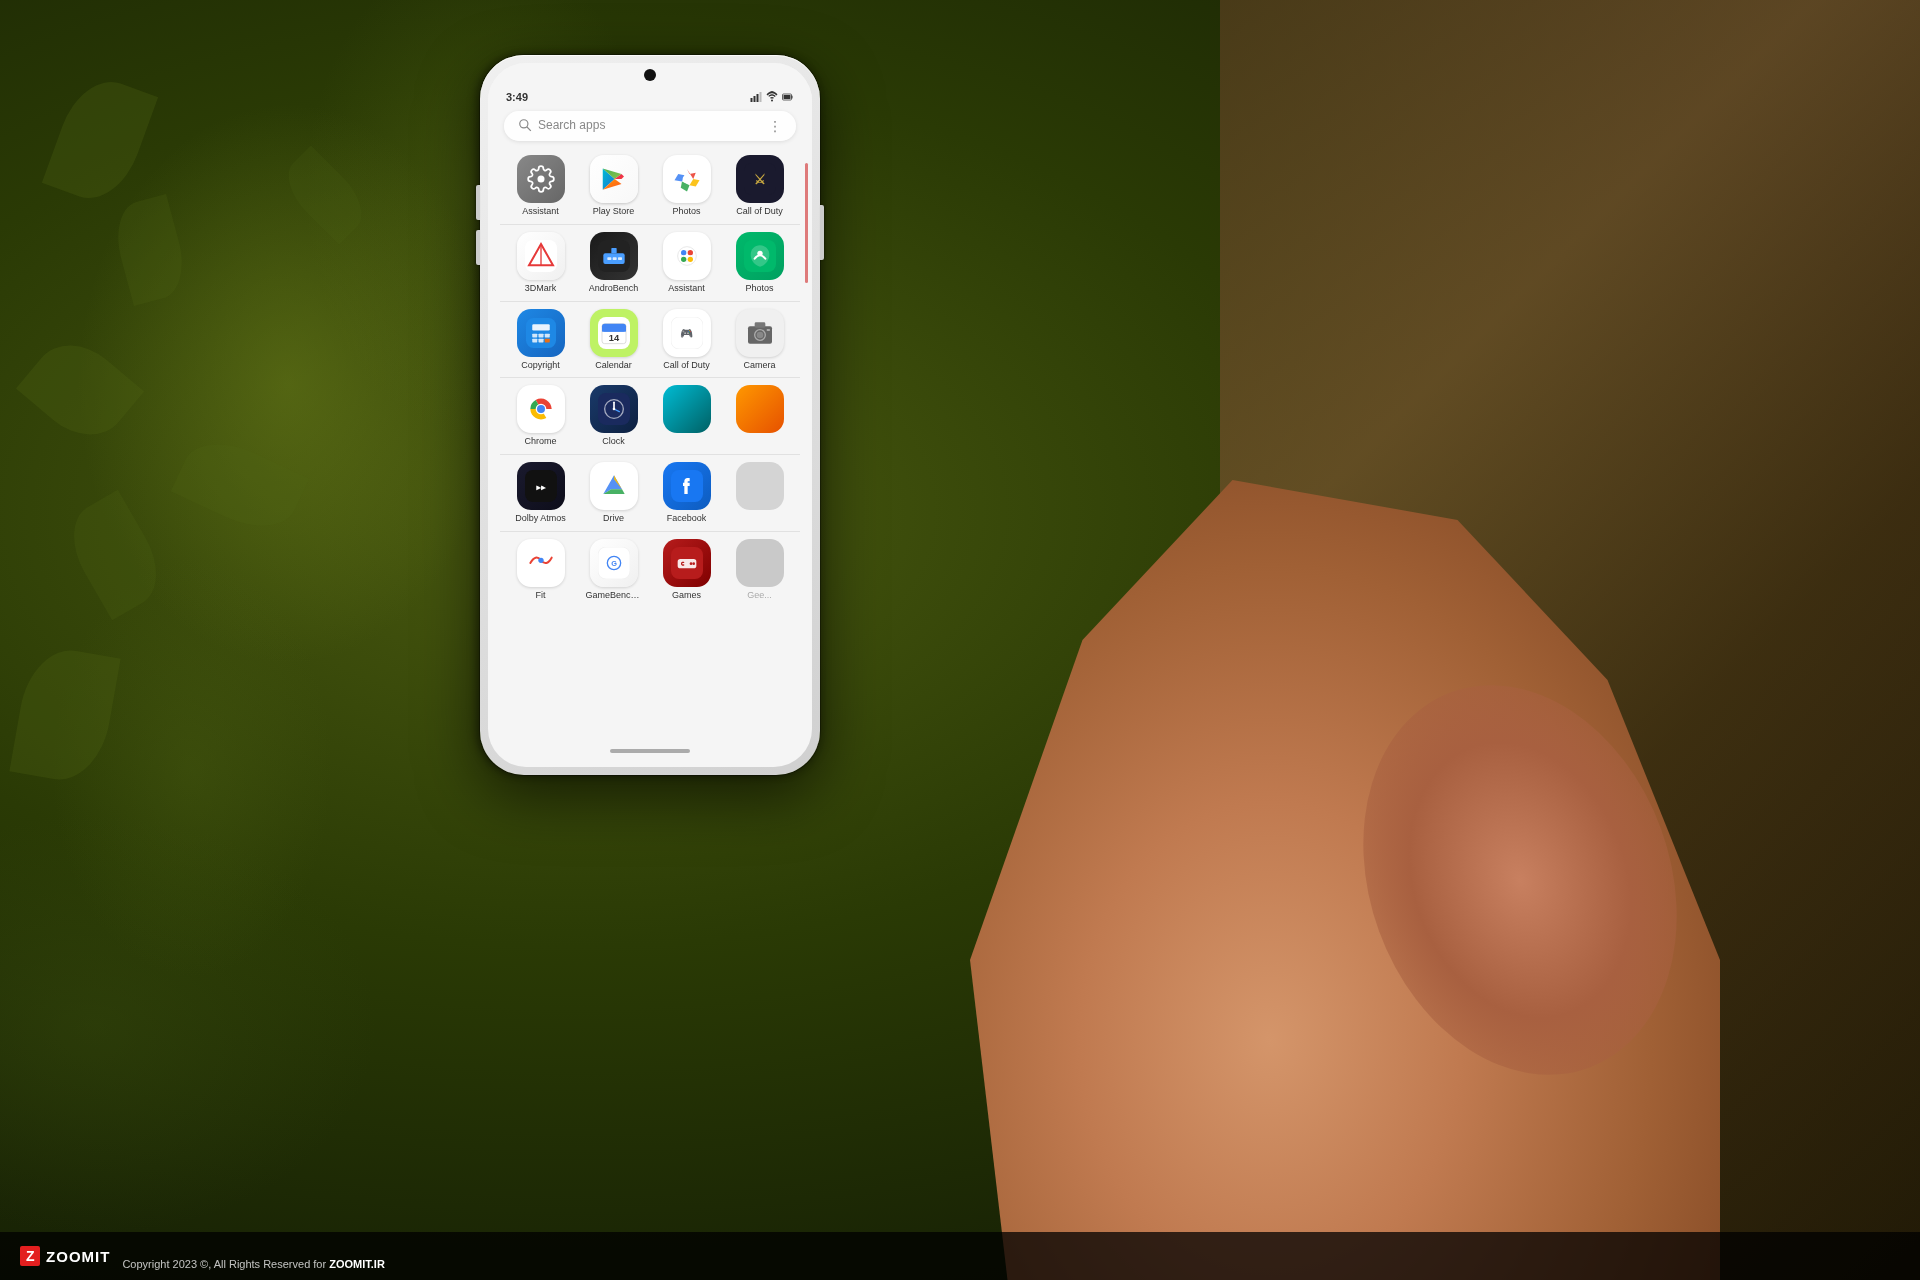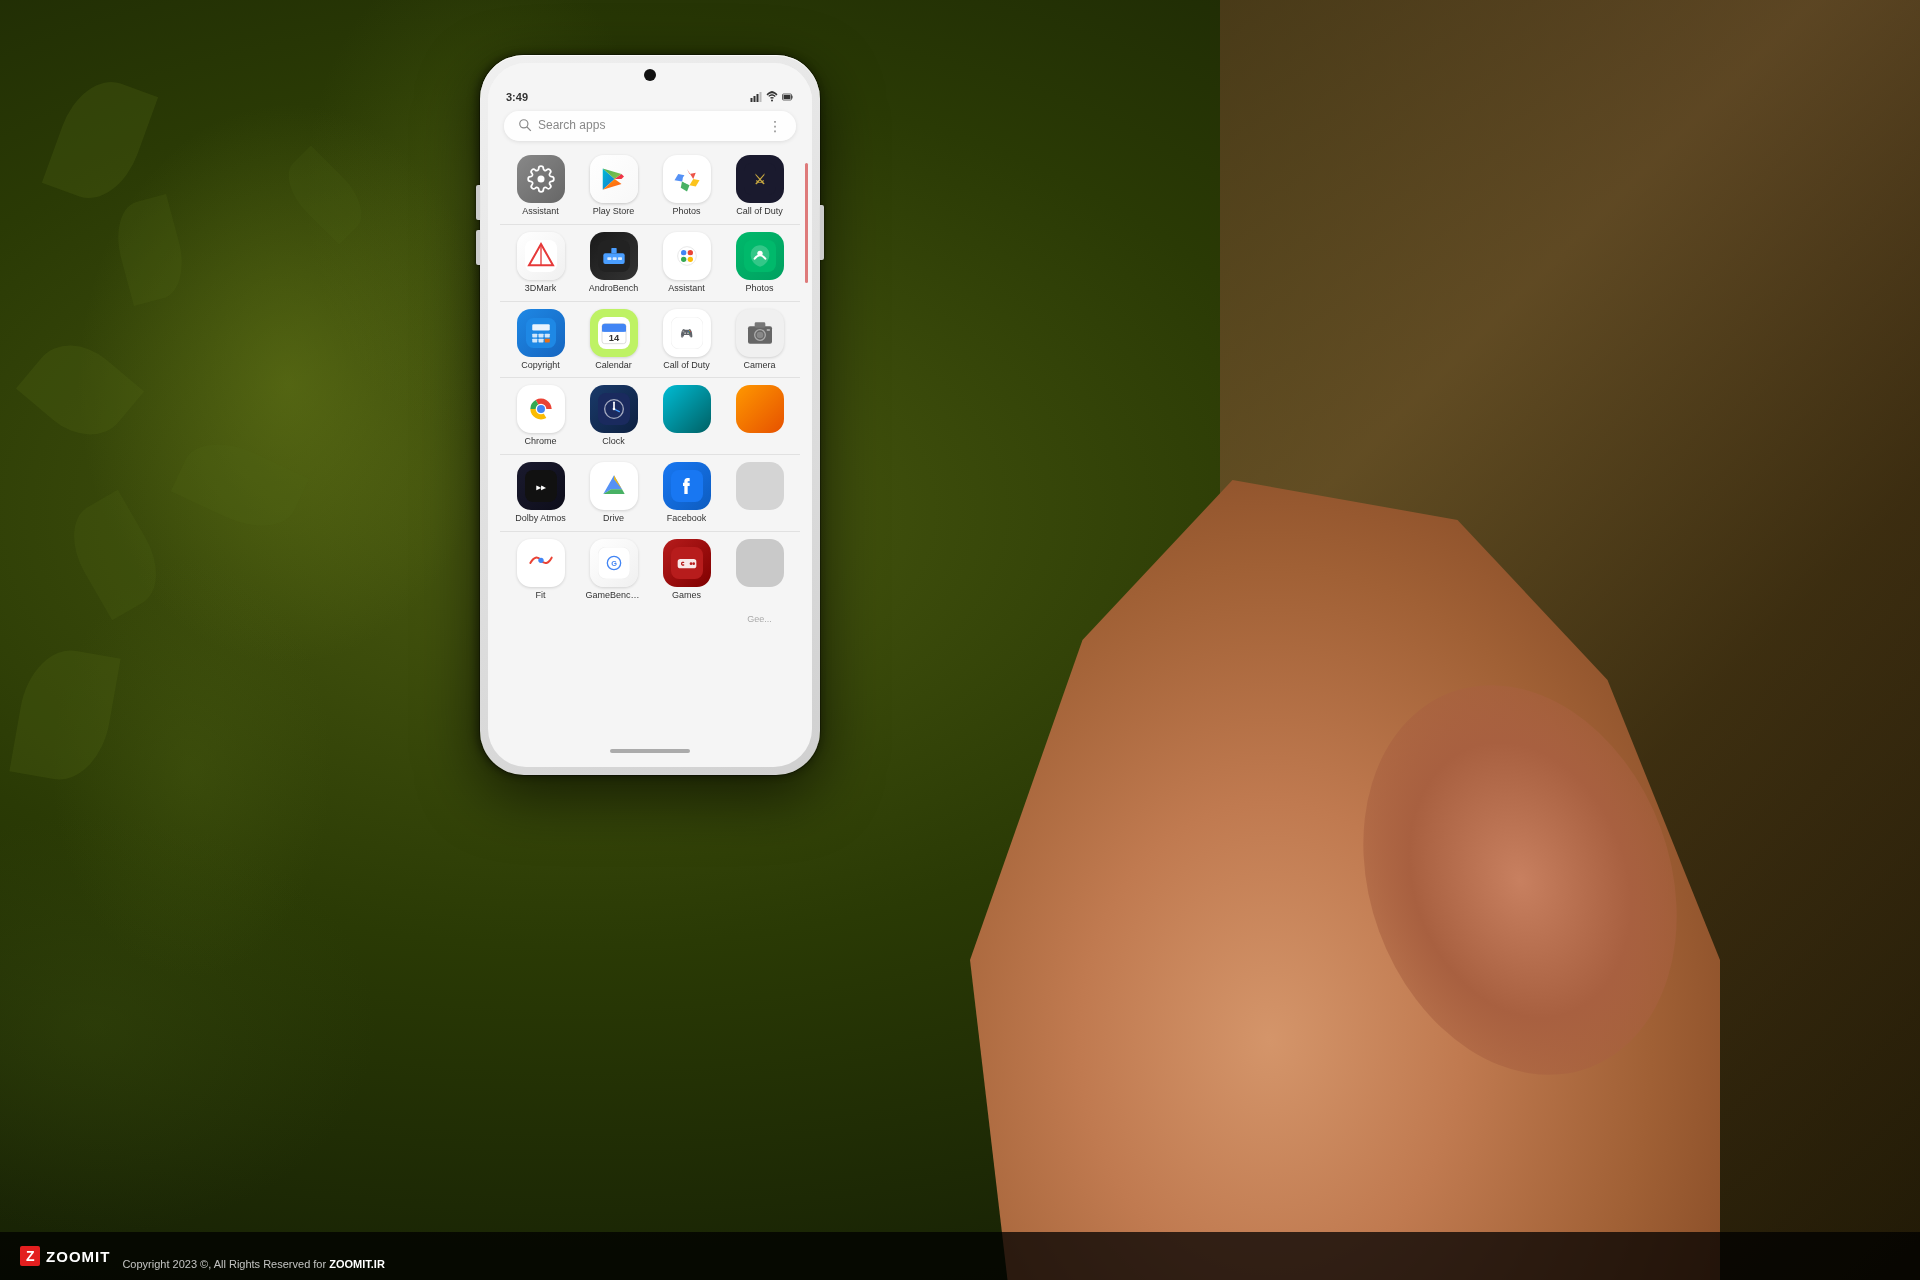"Gee..." div.app-item { gap: 24px -> none }
